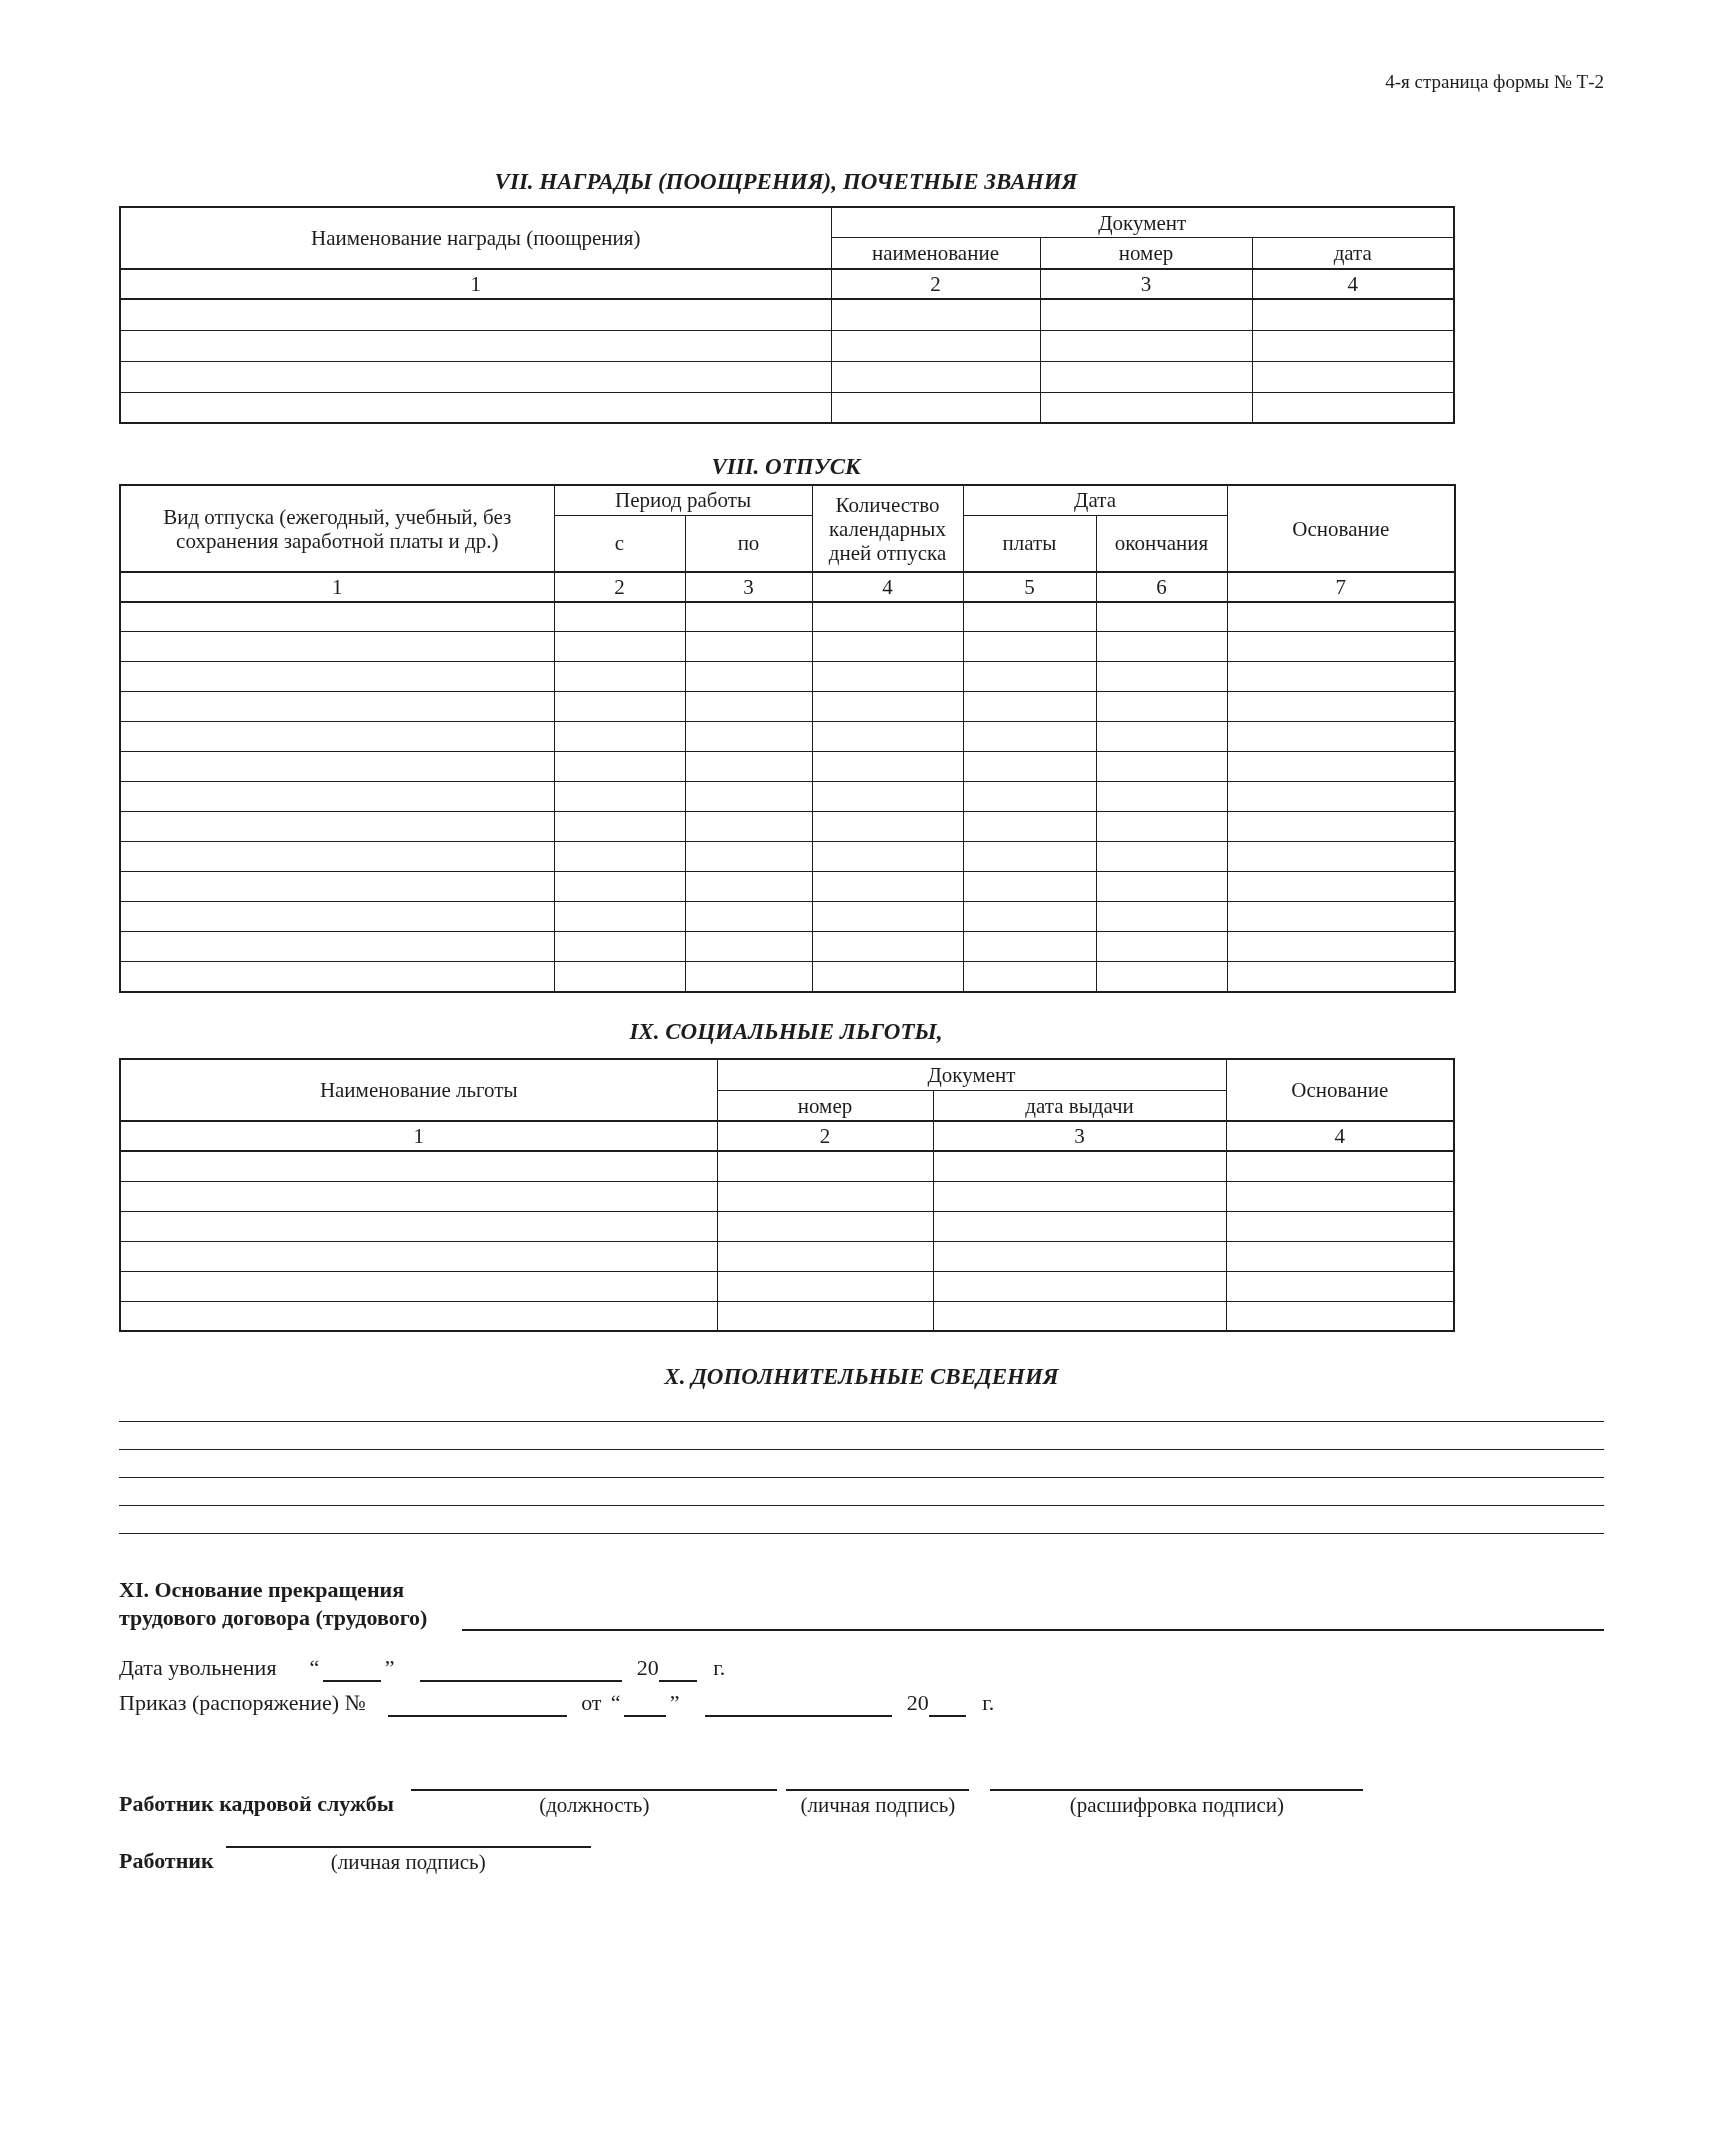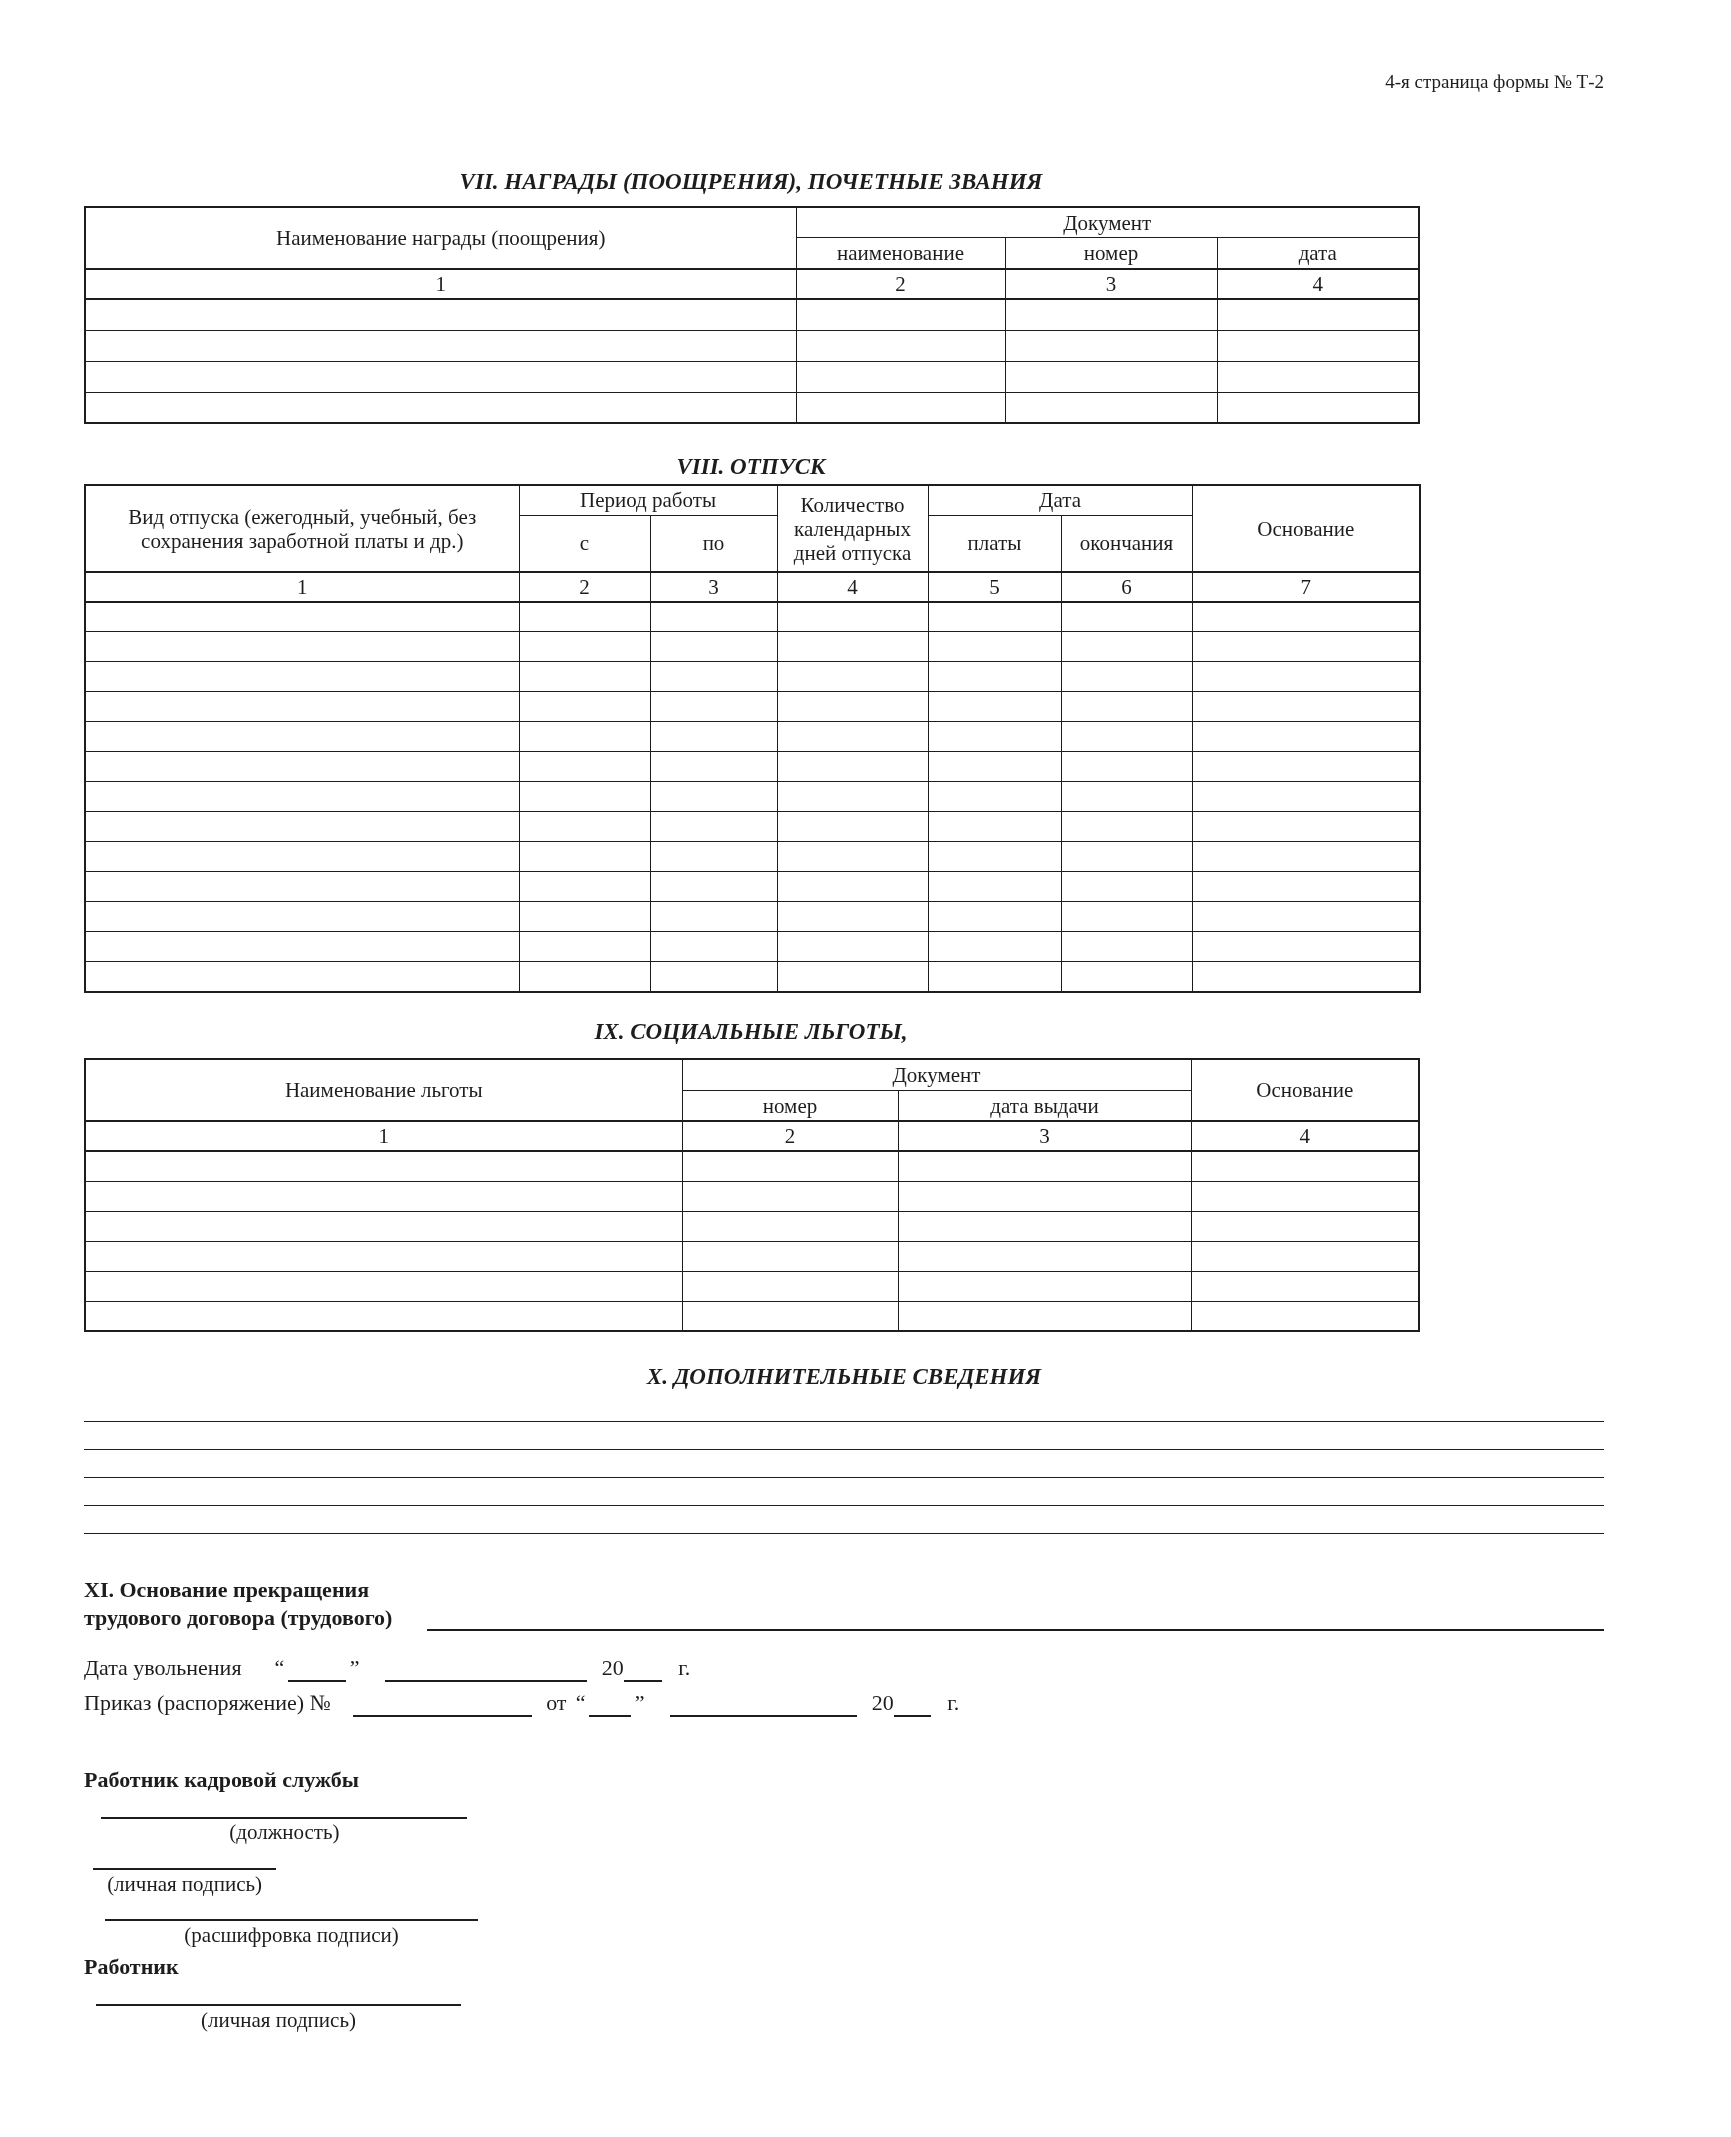"4-я страница формы № Т-2" .page { padding: 71px 128px 37px 84px -> 71px 128px 37px 119px }
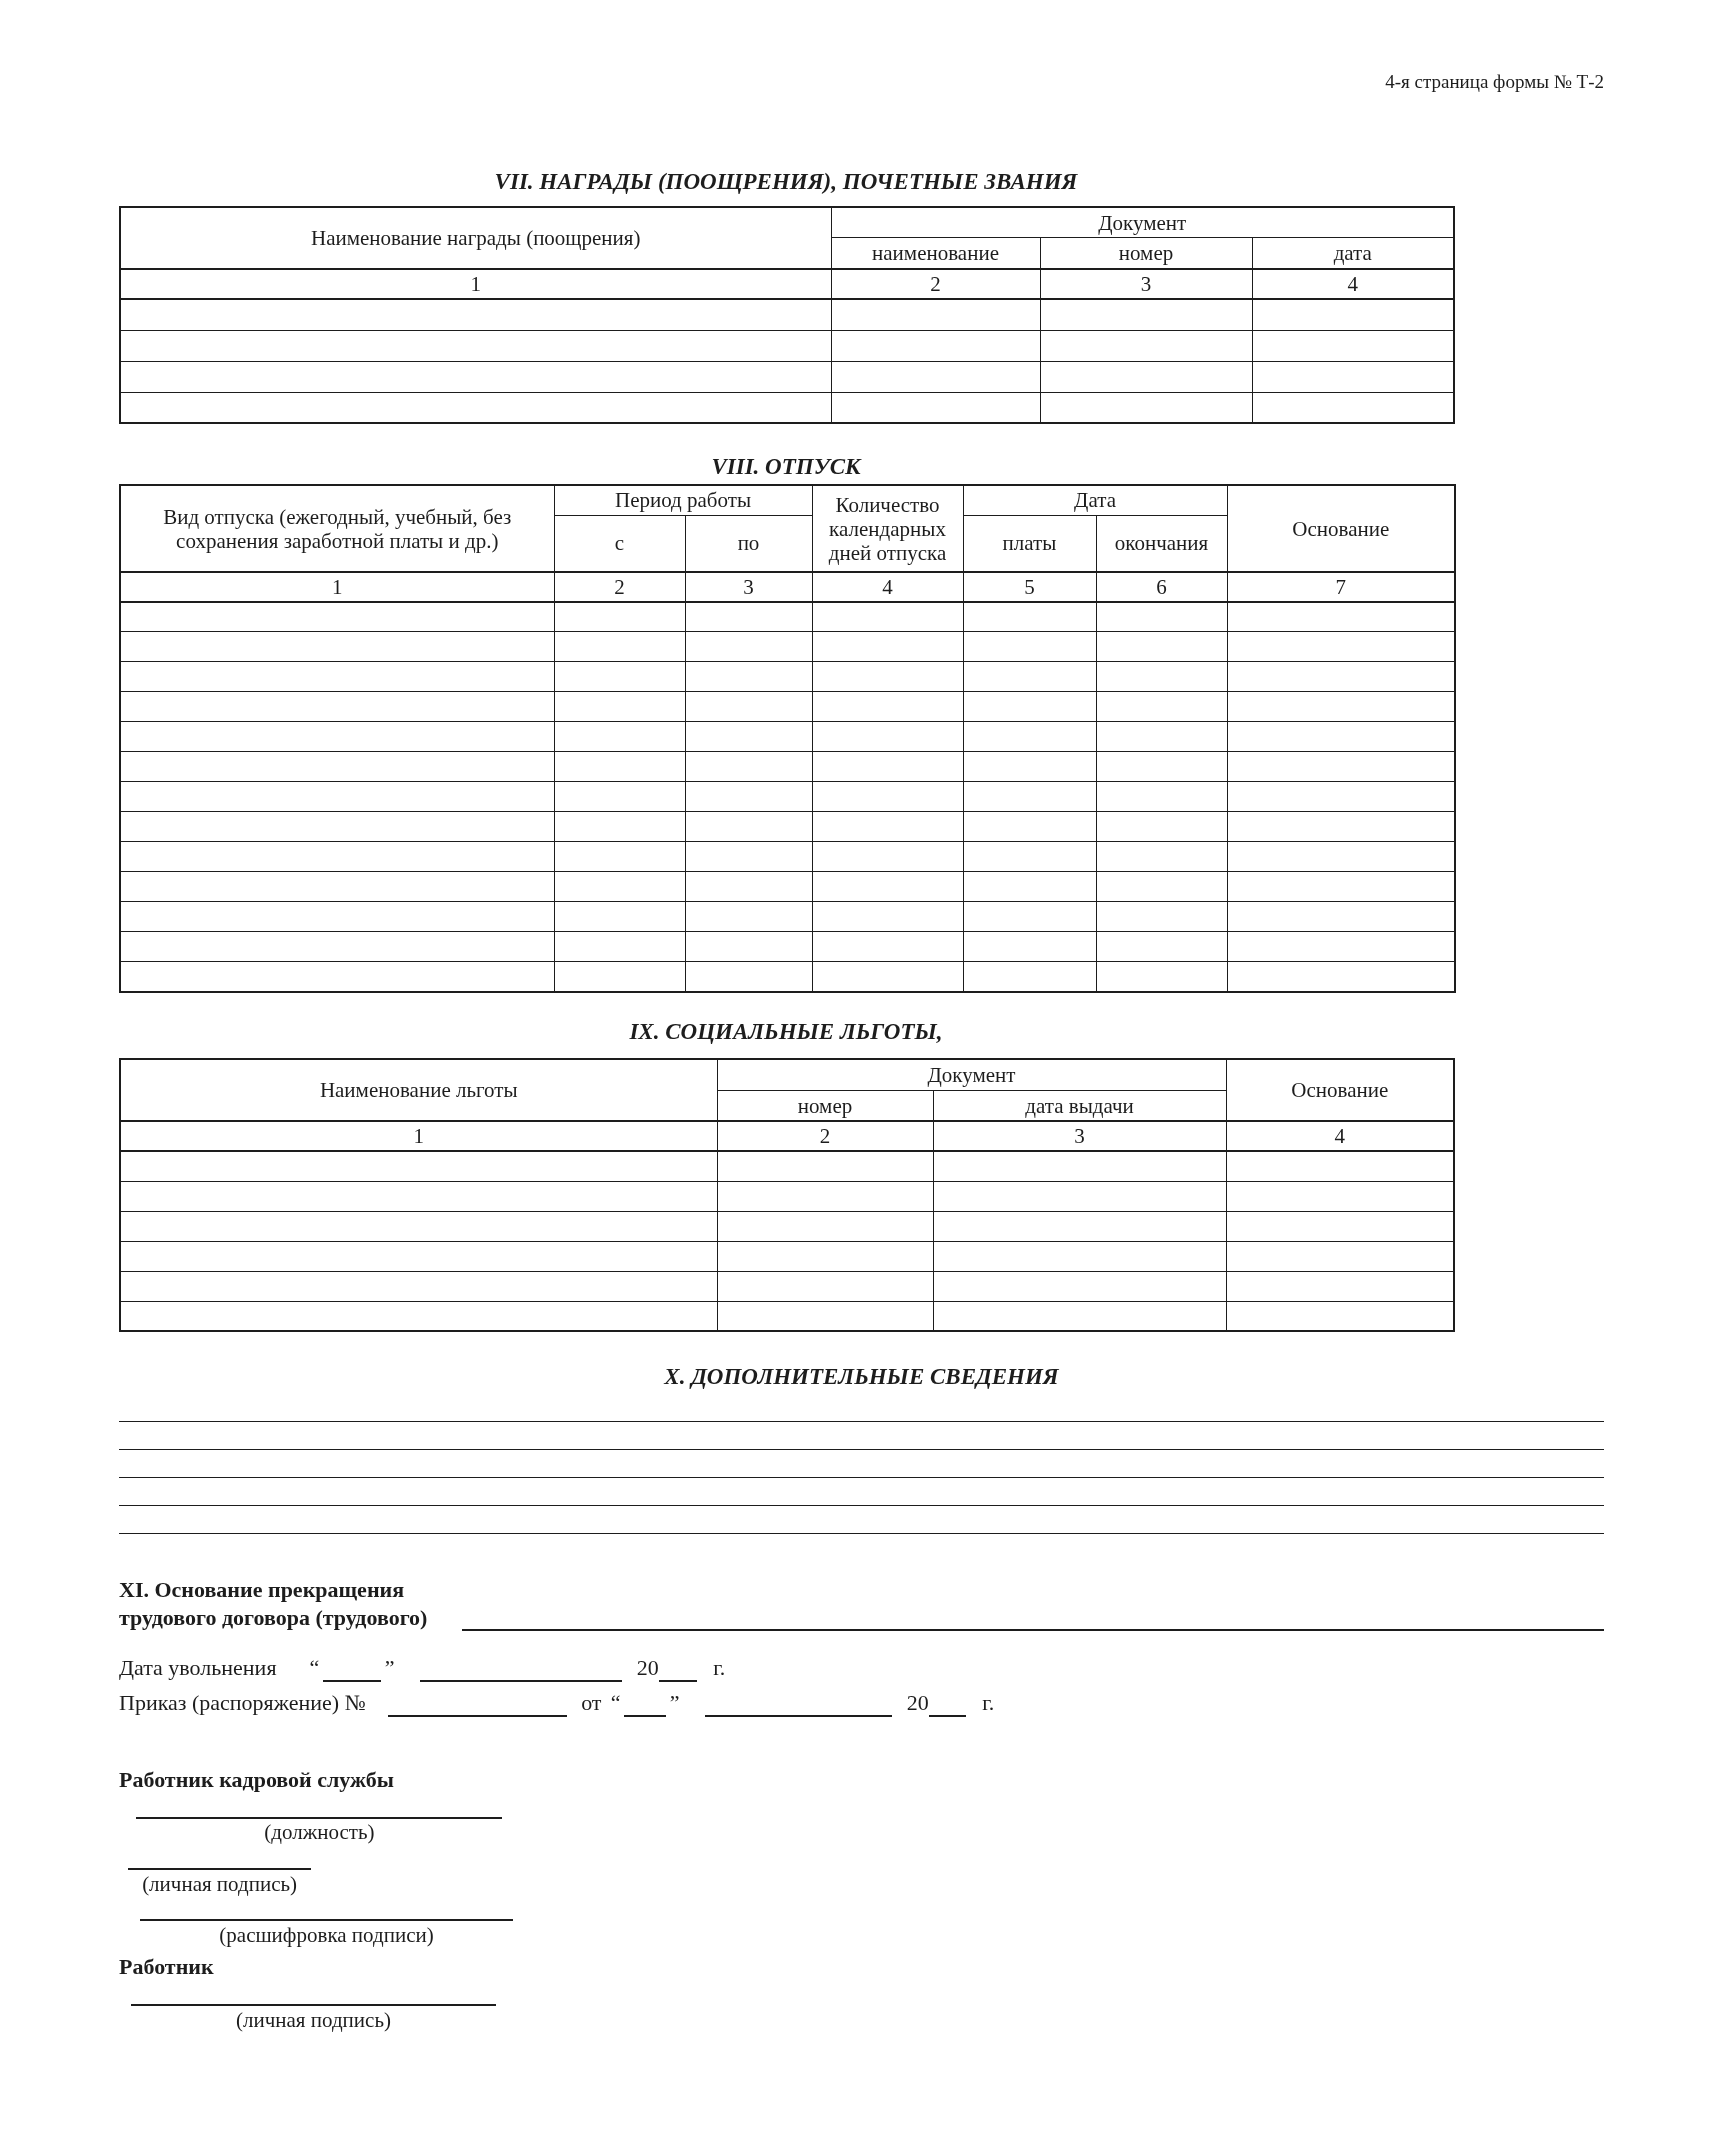"Работник кадровой службы" .sig-row { align-items: flex-start -> flex-end; flex-direction: column -> none }
